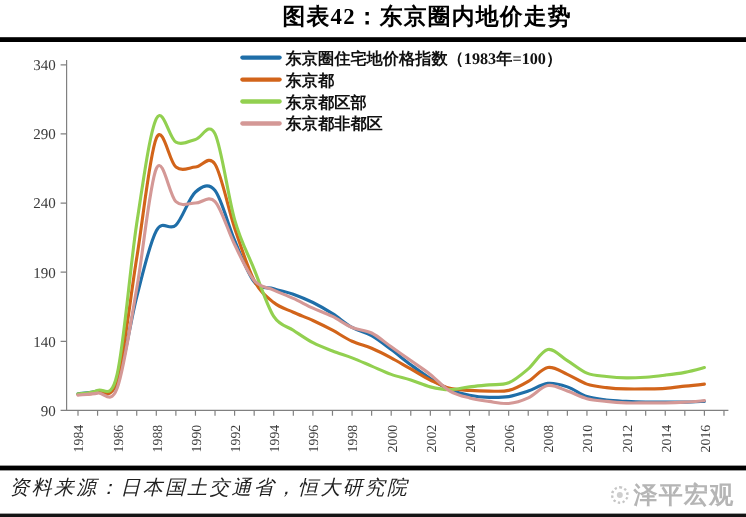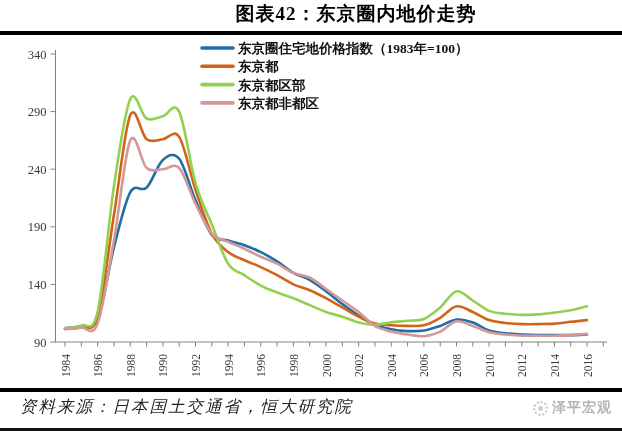"资料来源：日本国土交通省，恒大研究院" .source-line { left: 20px -> 8px }
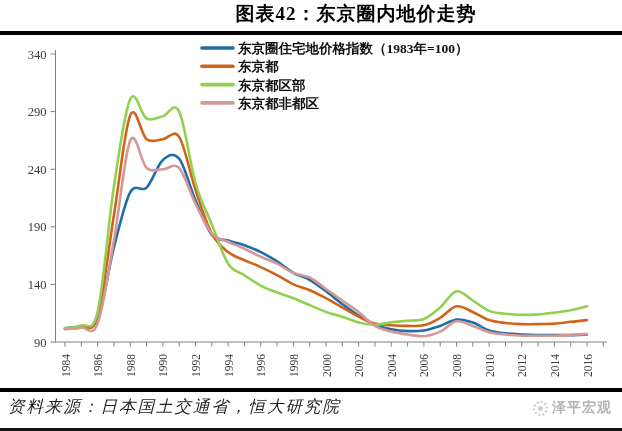"泽平宏观" .logo-text { font-size: 14px -> 20px }
